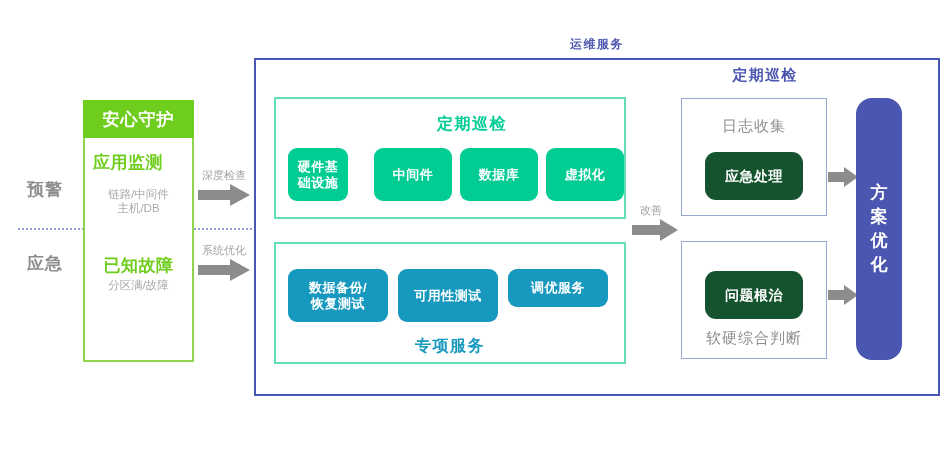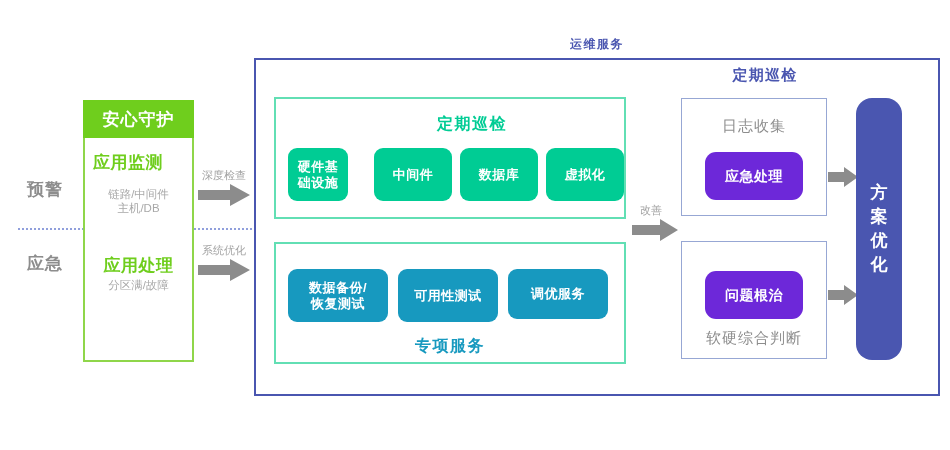"应急处理" .chip.steel { background: #6d28d9 -> #14532d }
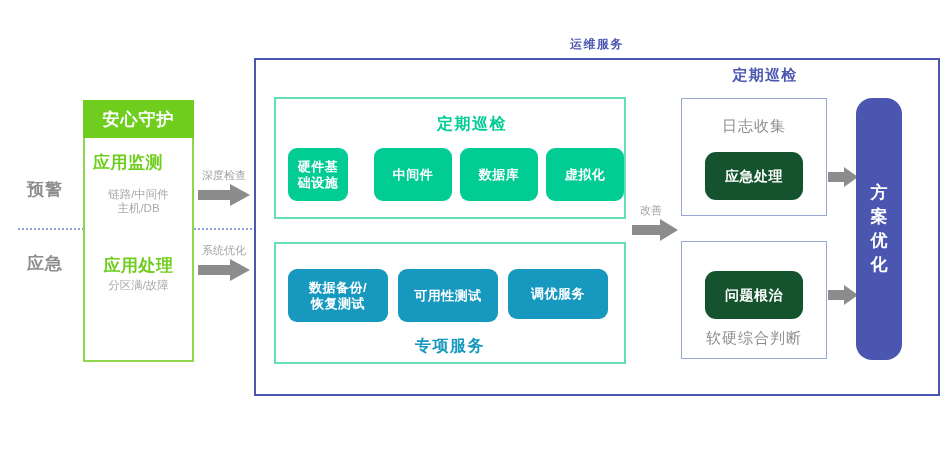"应用处理" div.abs { text: 应用处理 -> 已知故障 }
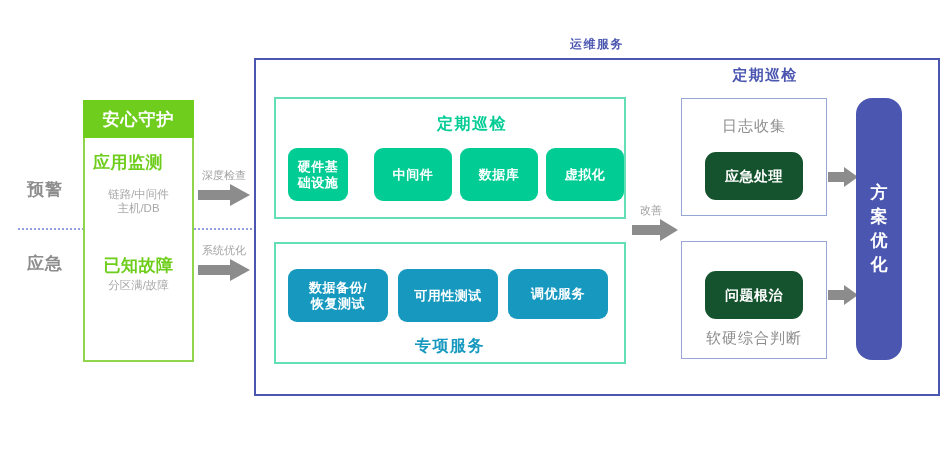"调优服务" div.abs { height: 50px -> 38px }
